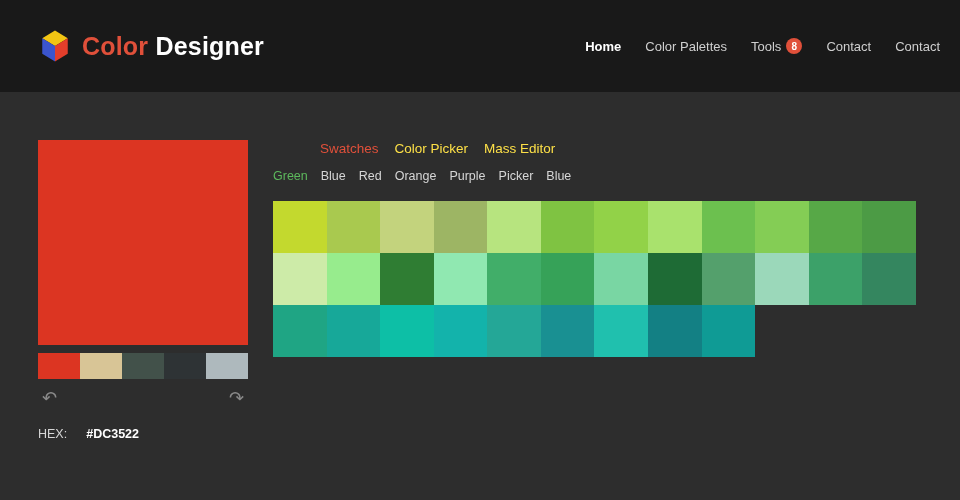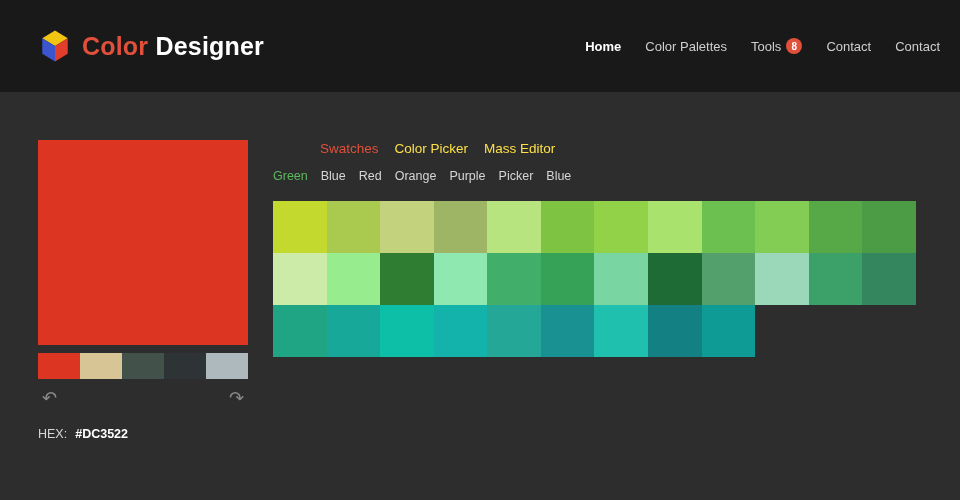"#DC3522" .info-line b { margin-left: 8px -> 19px }
